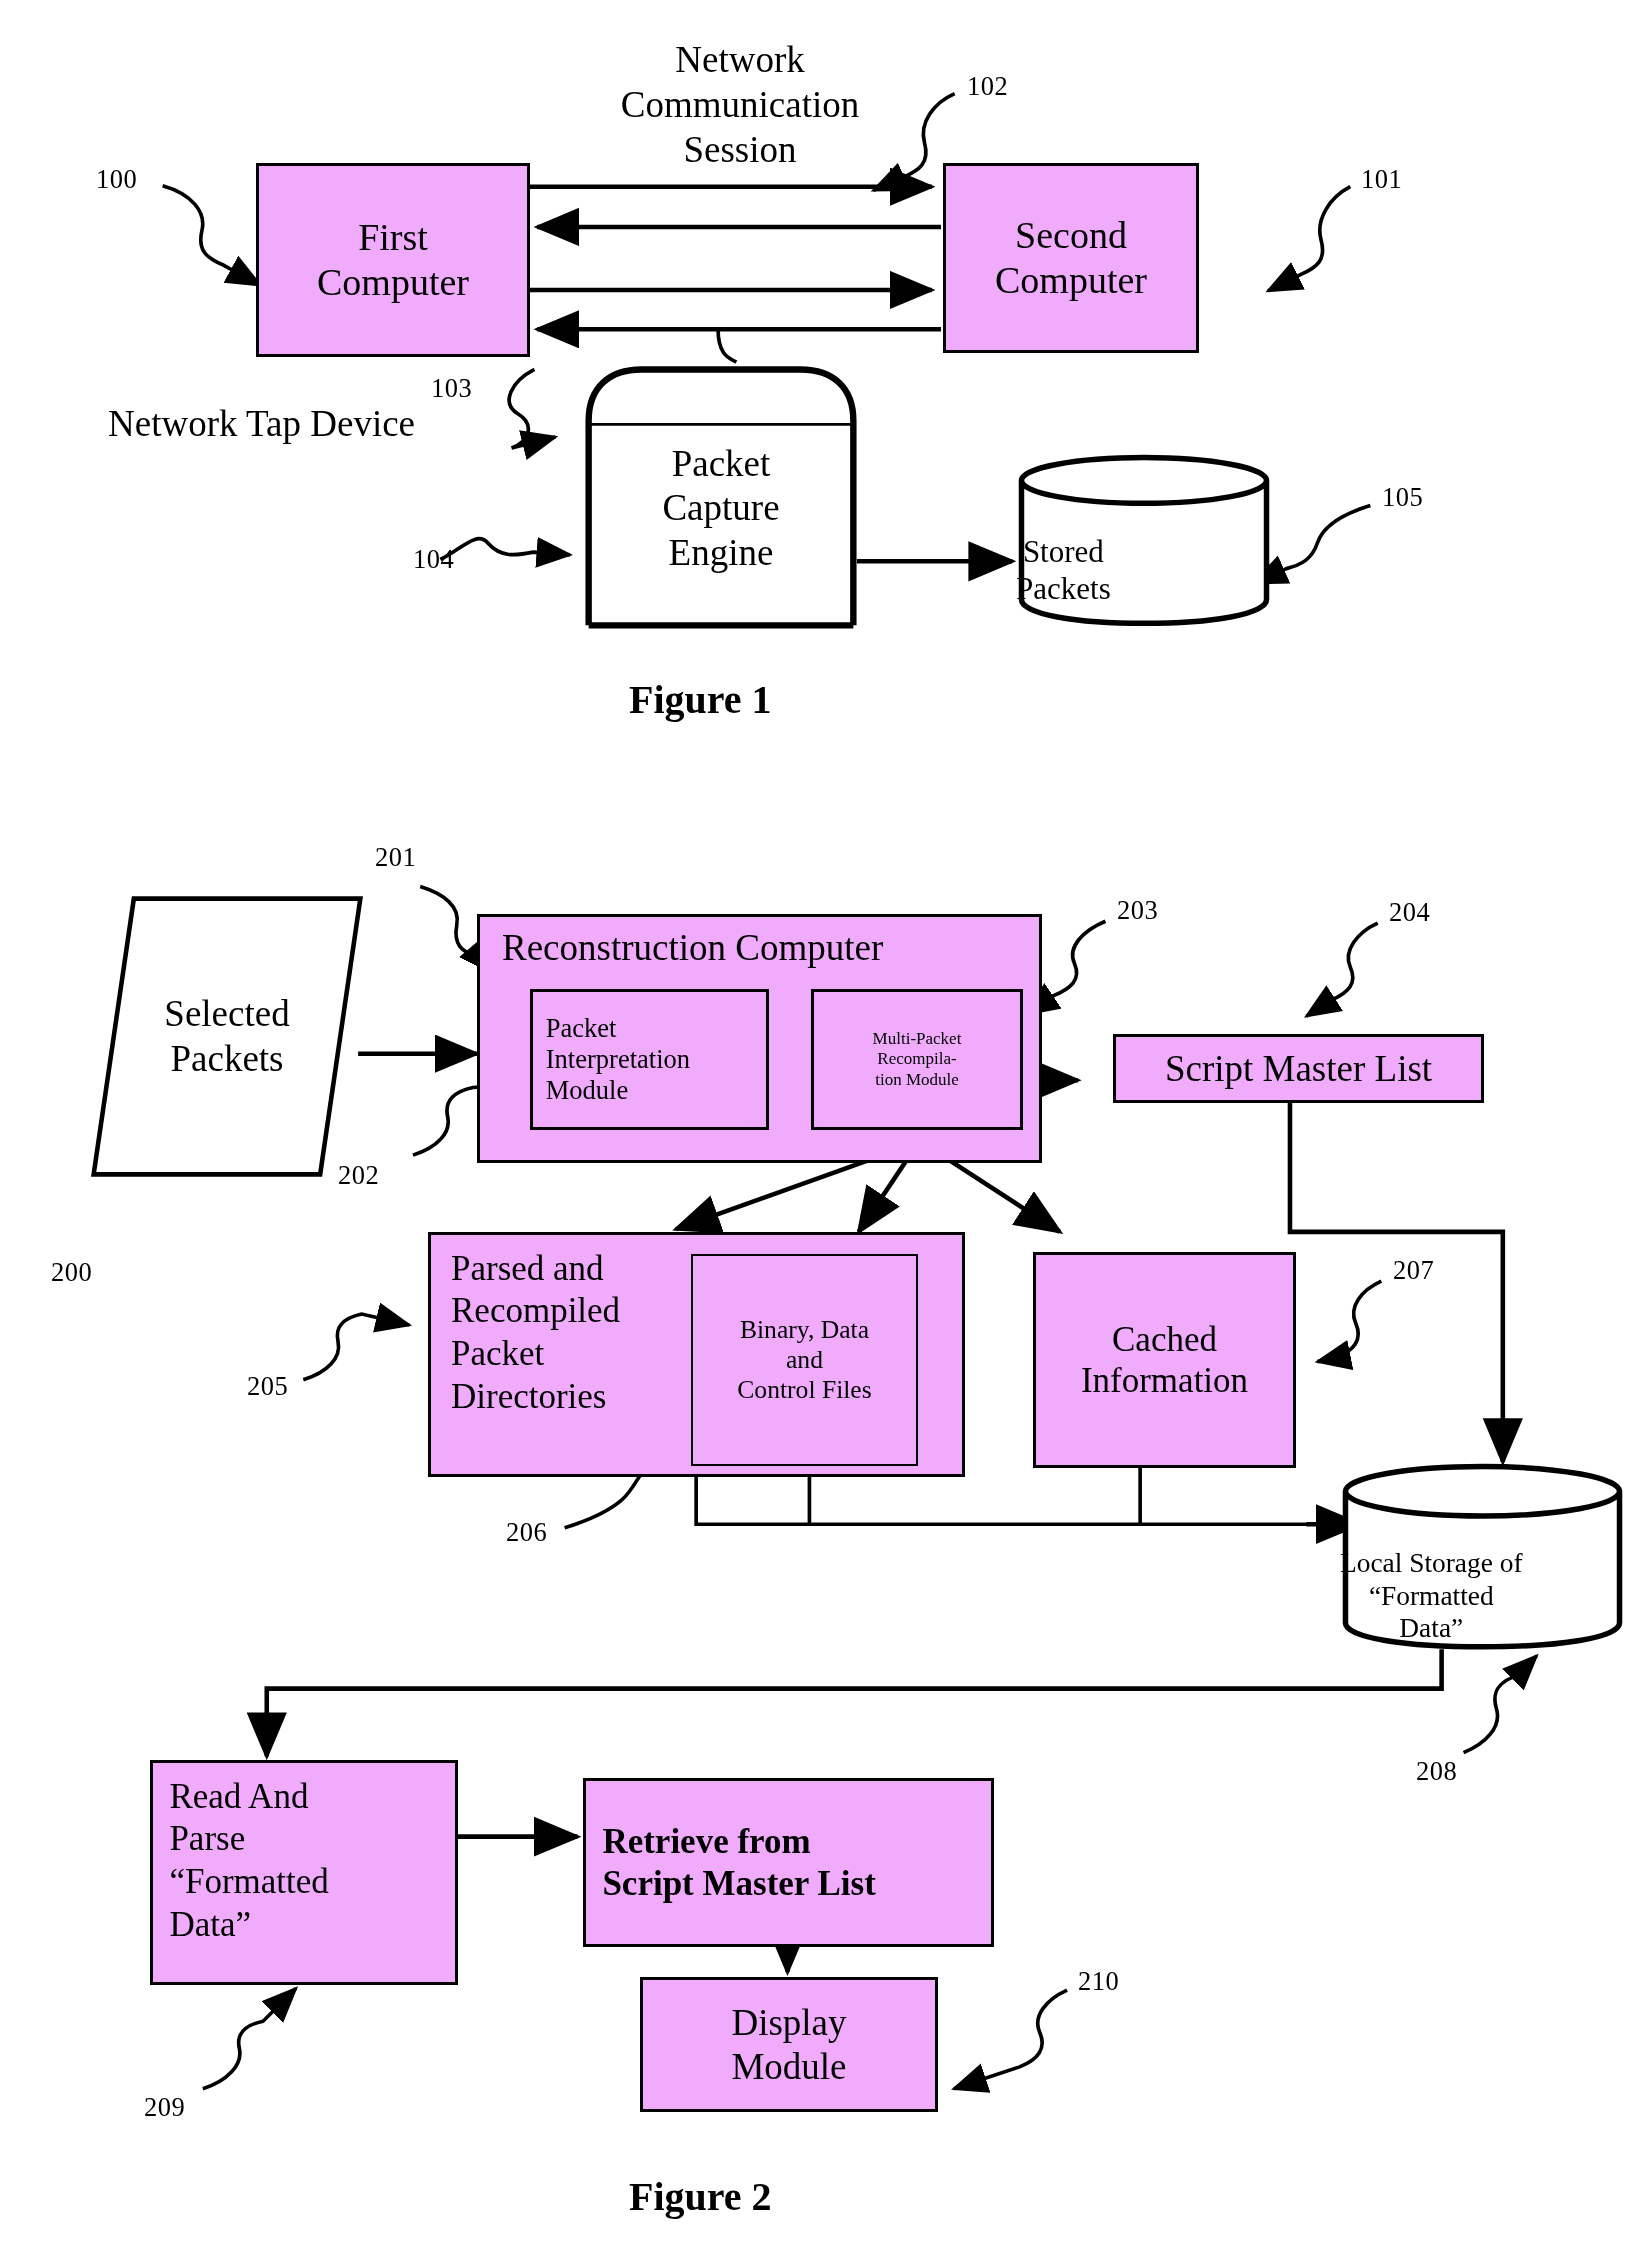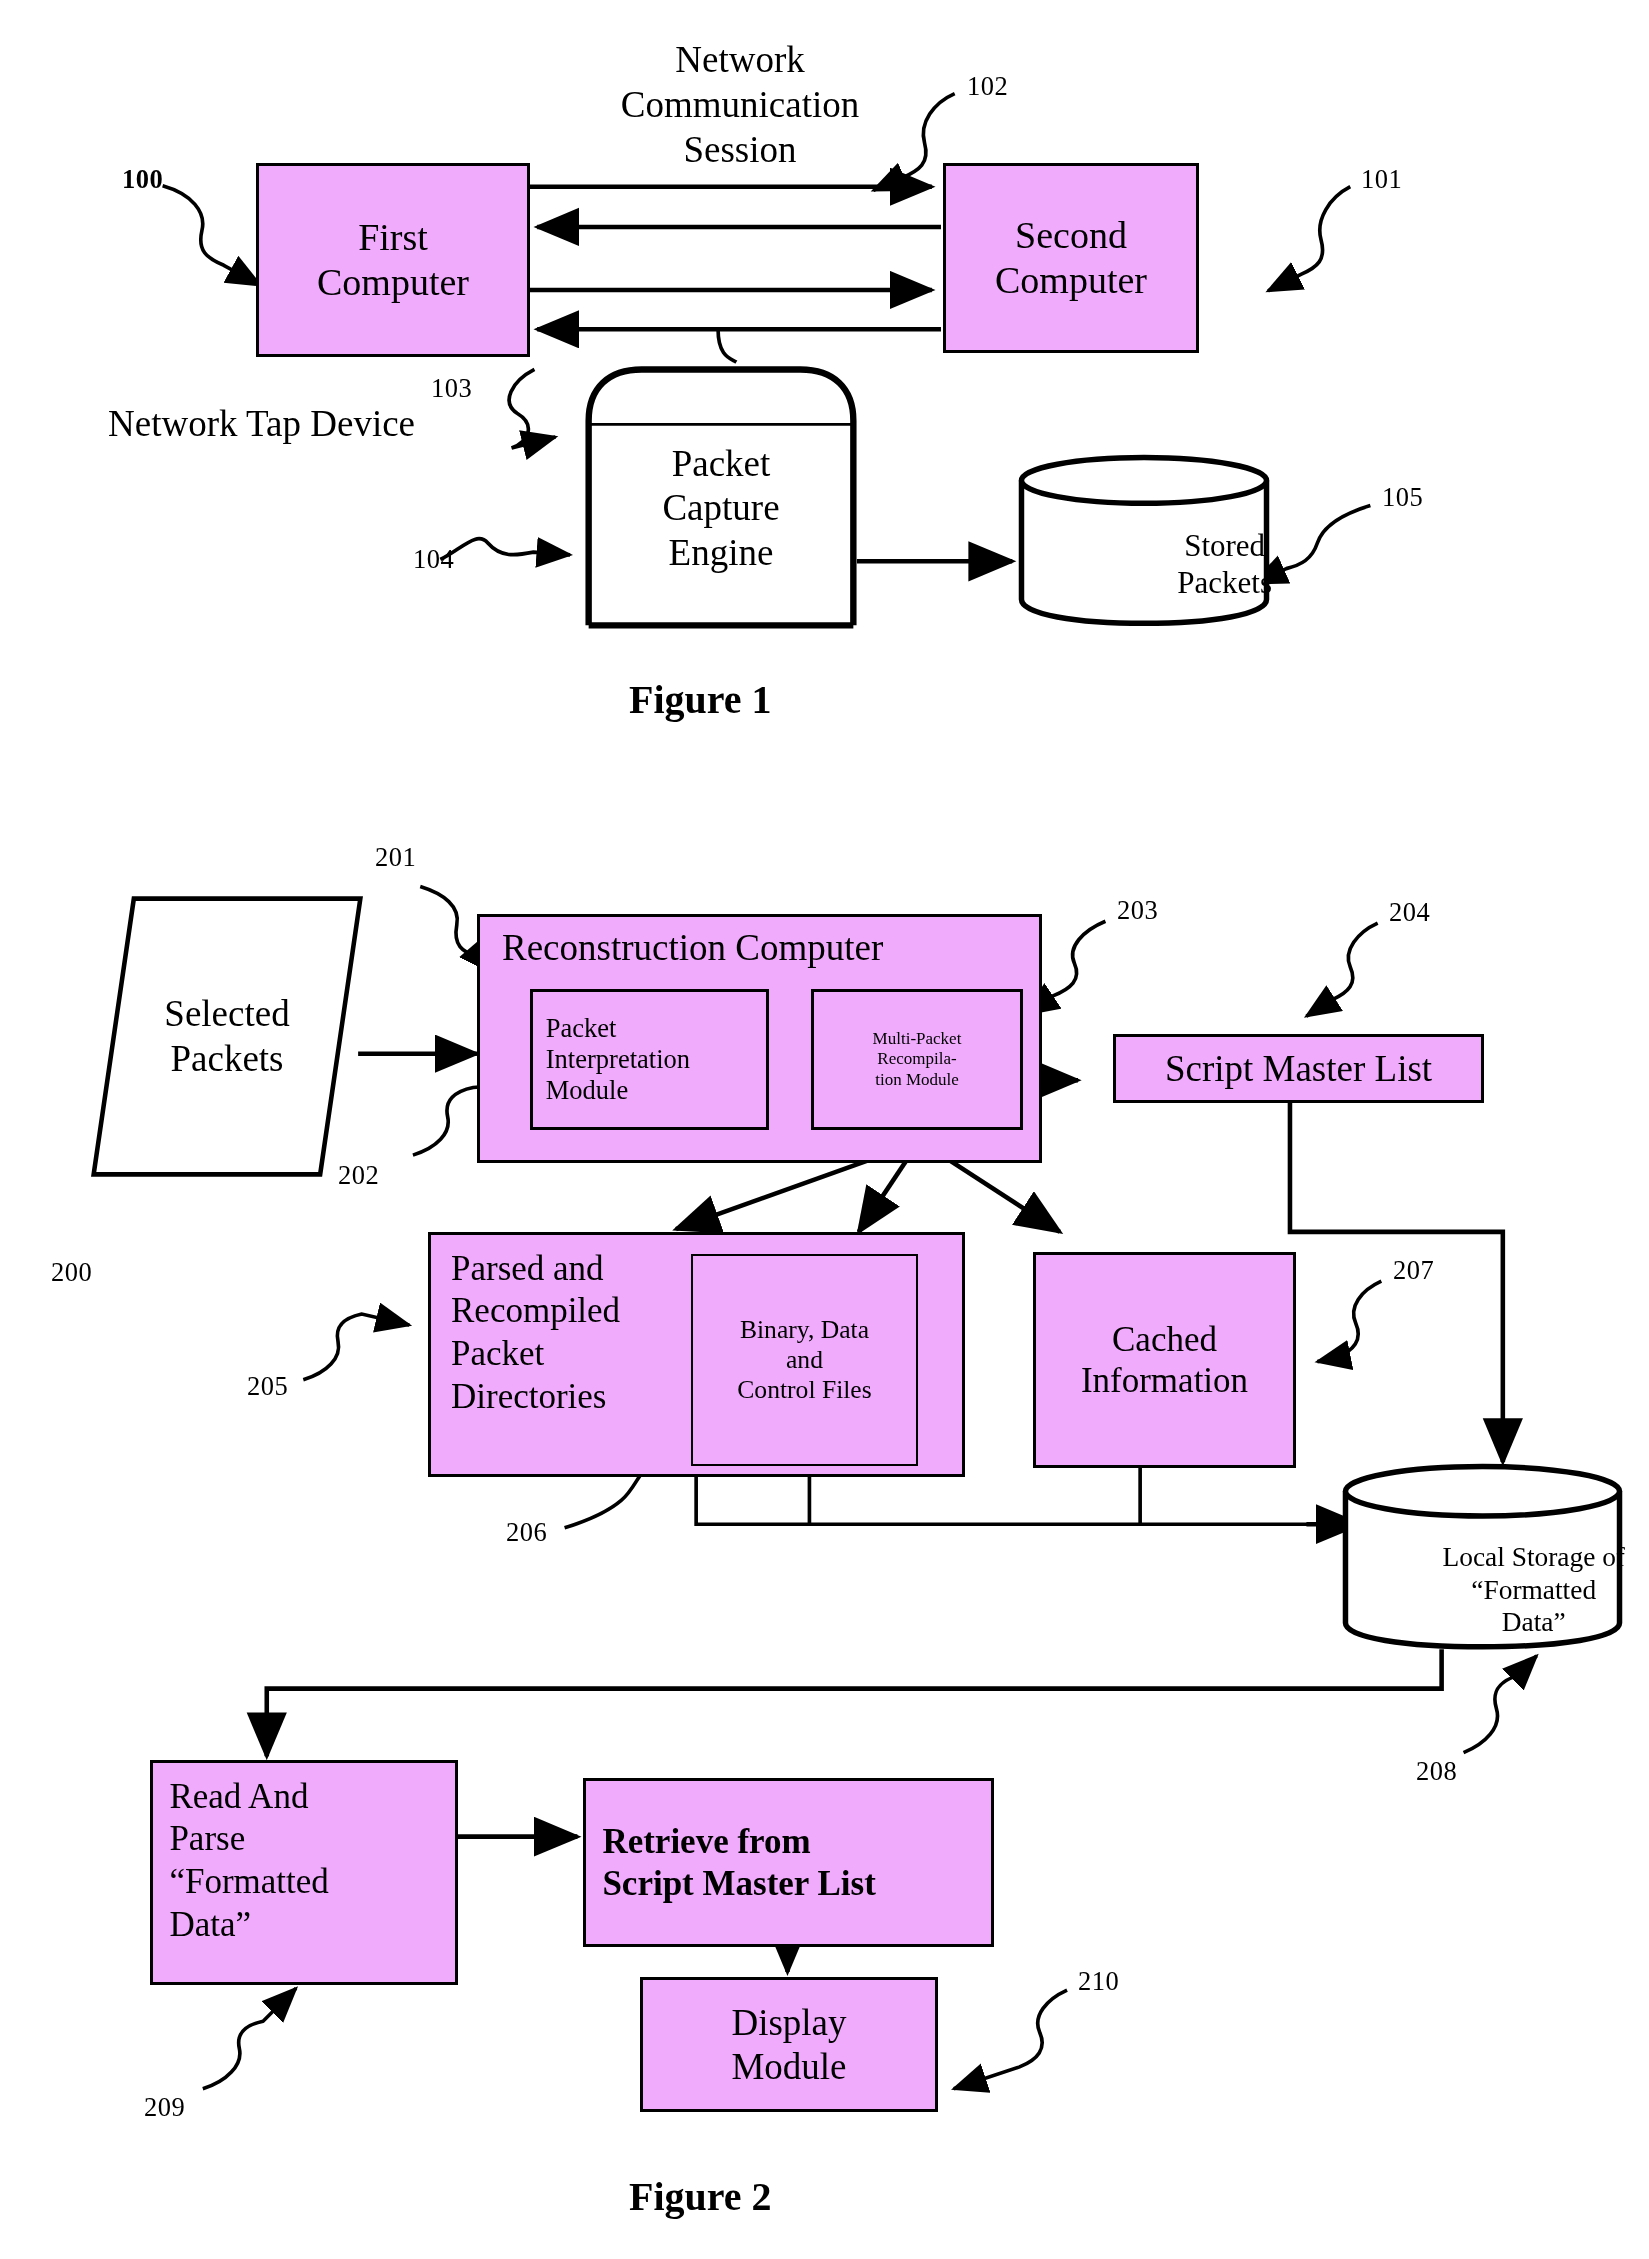"100" div.ref { font-weight: bold -> none; left: 122px -> 96px }
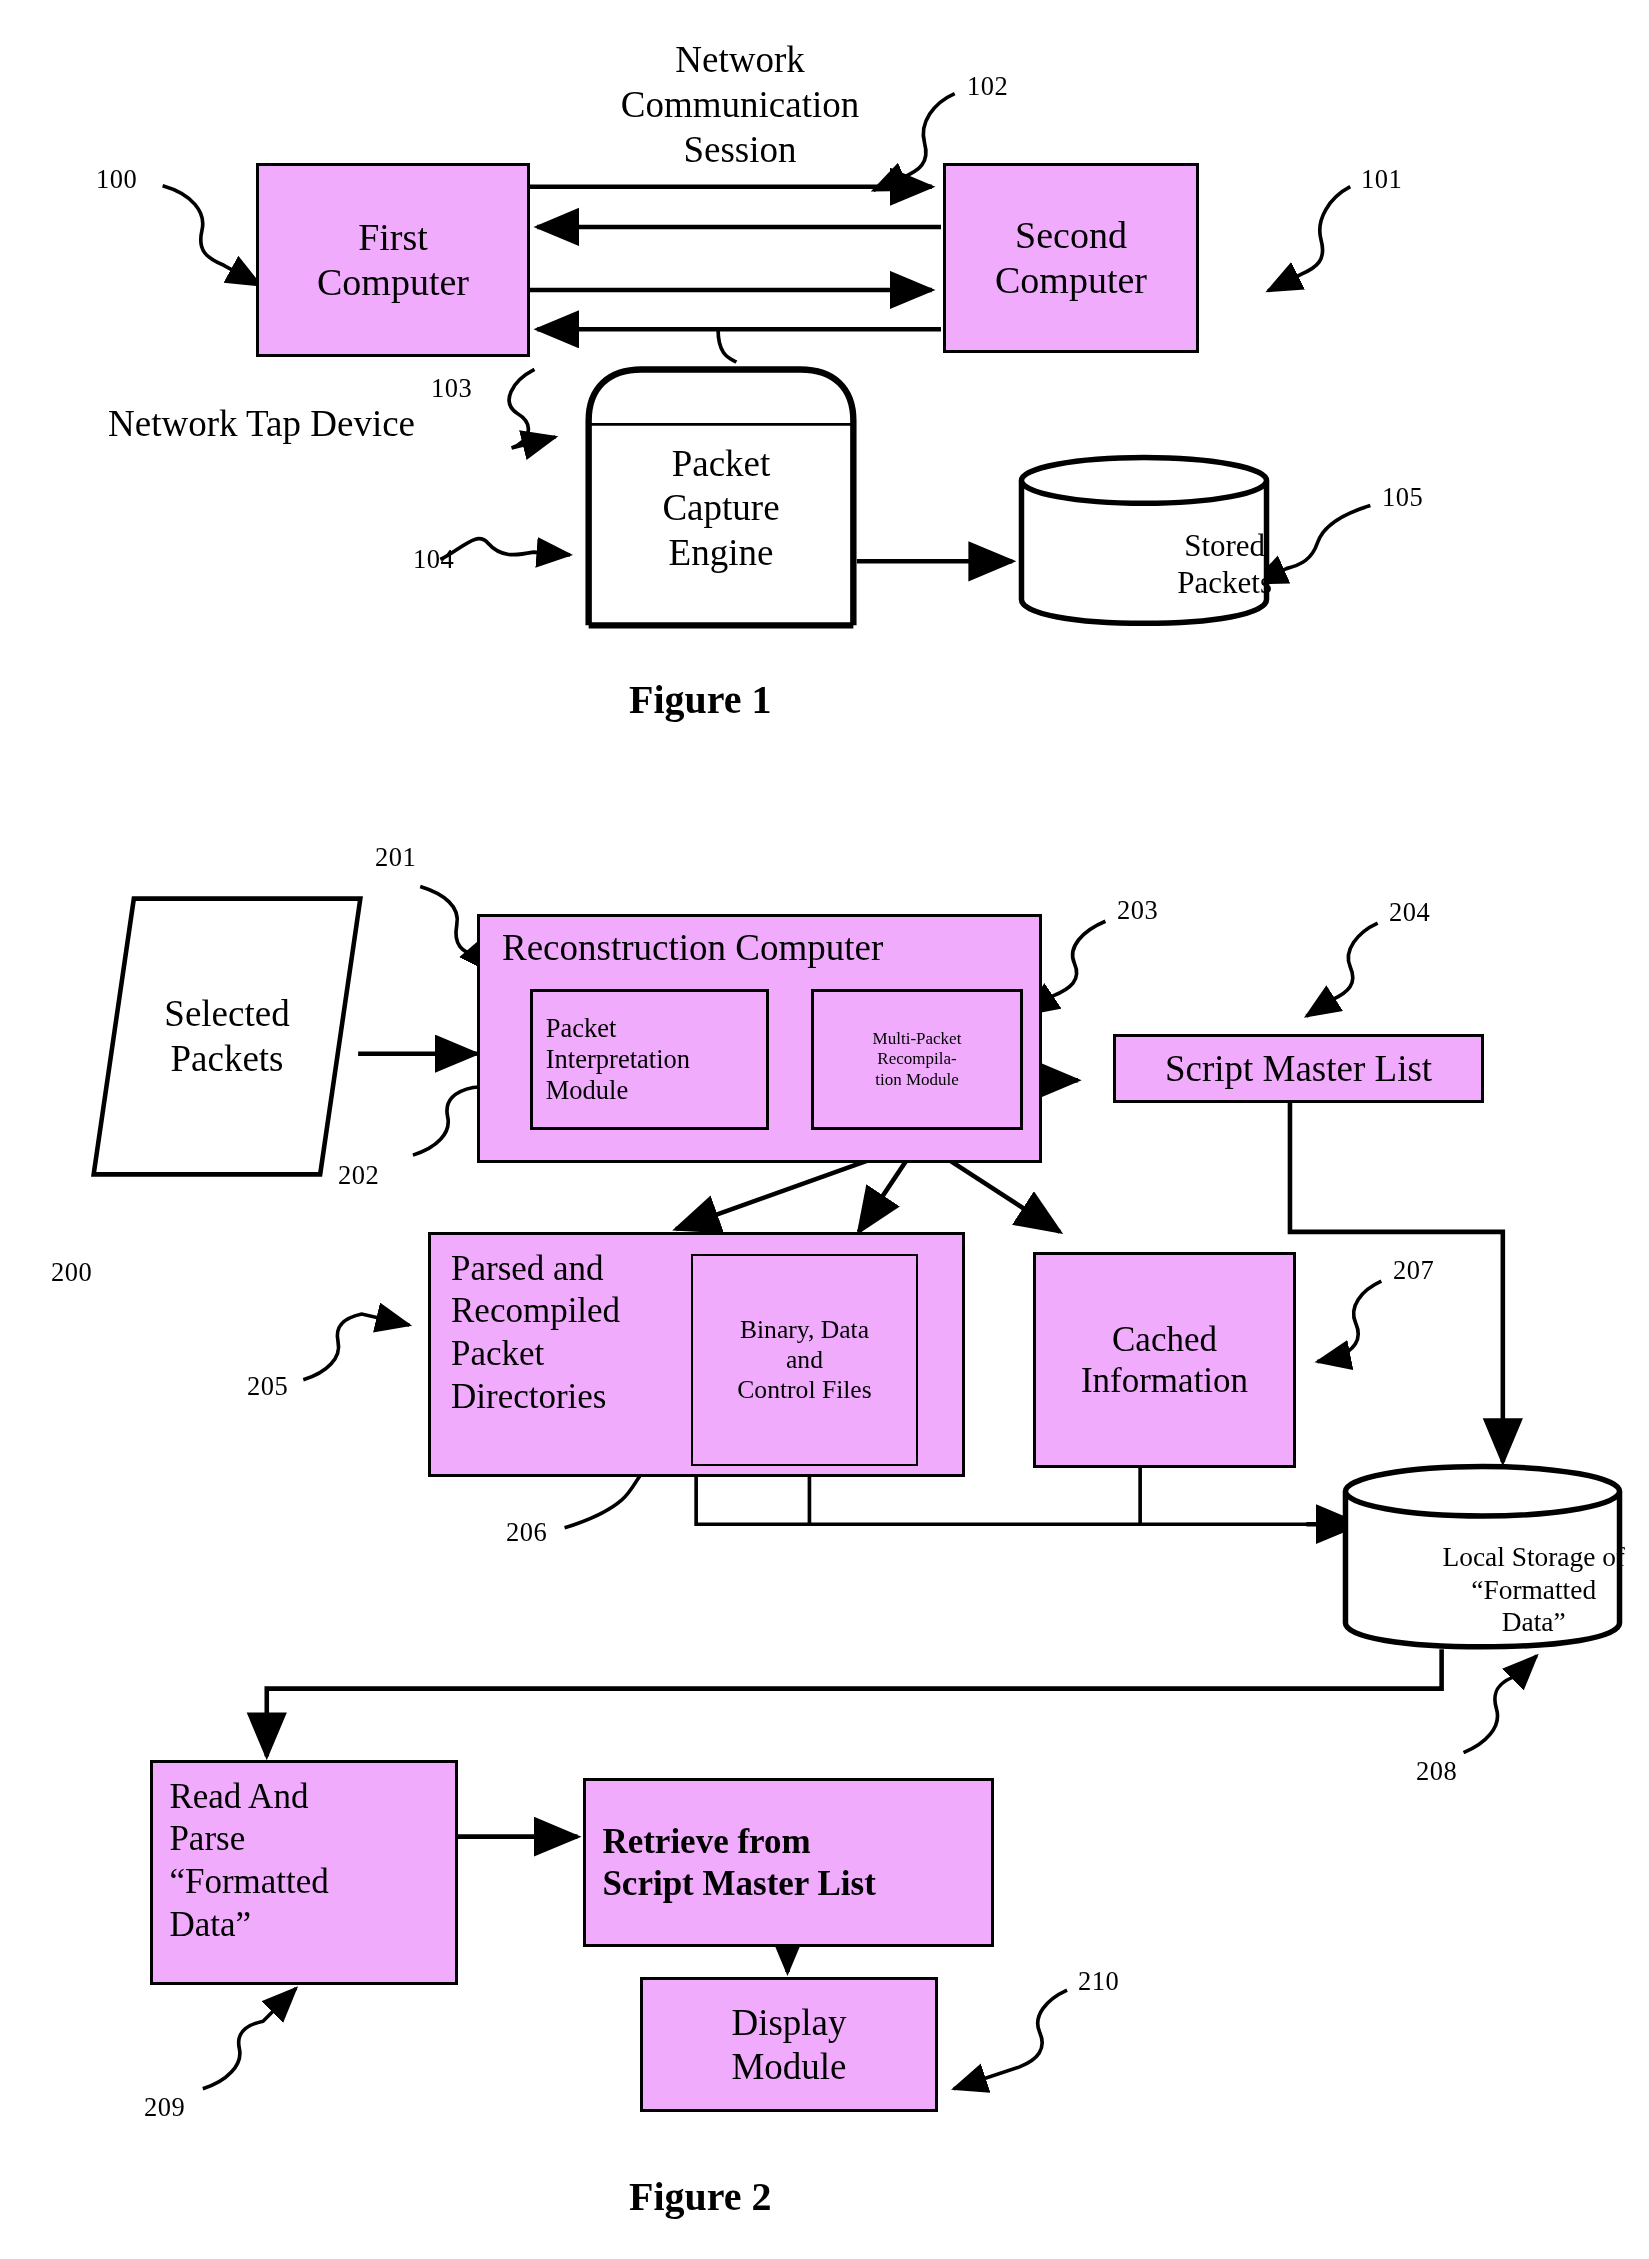"Stored" .cyl .cyl-text { justify-content: flex-end -> flex-start; top: 0 -> 6px }
